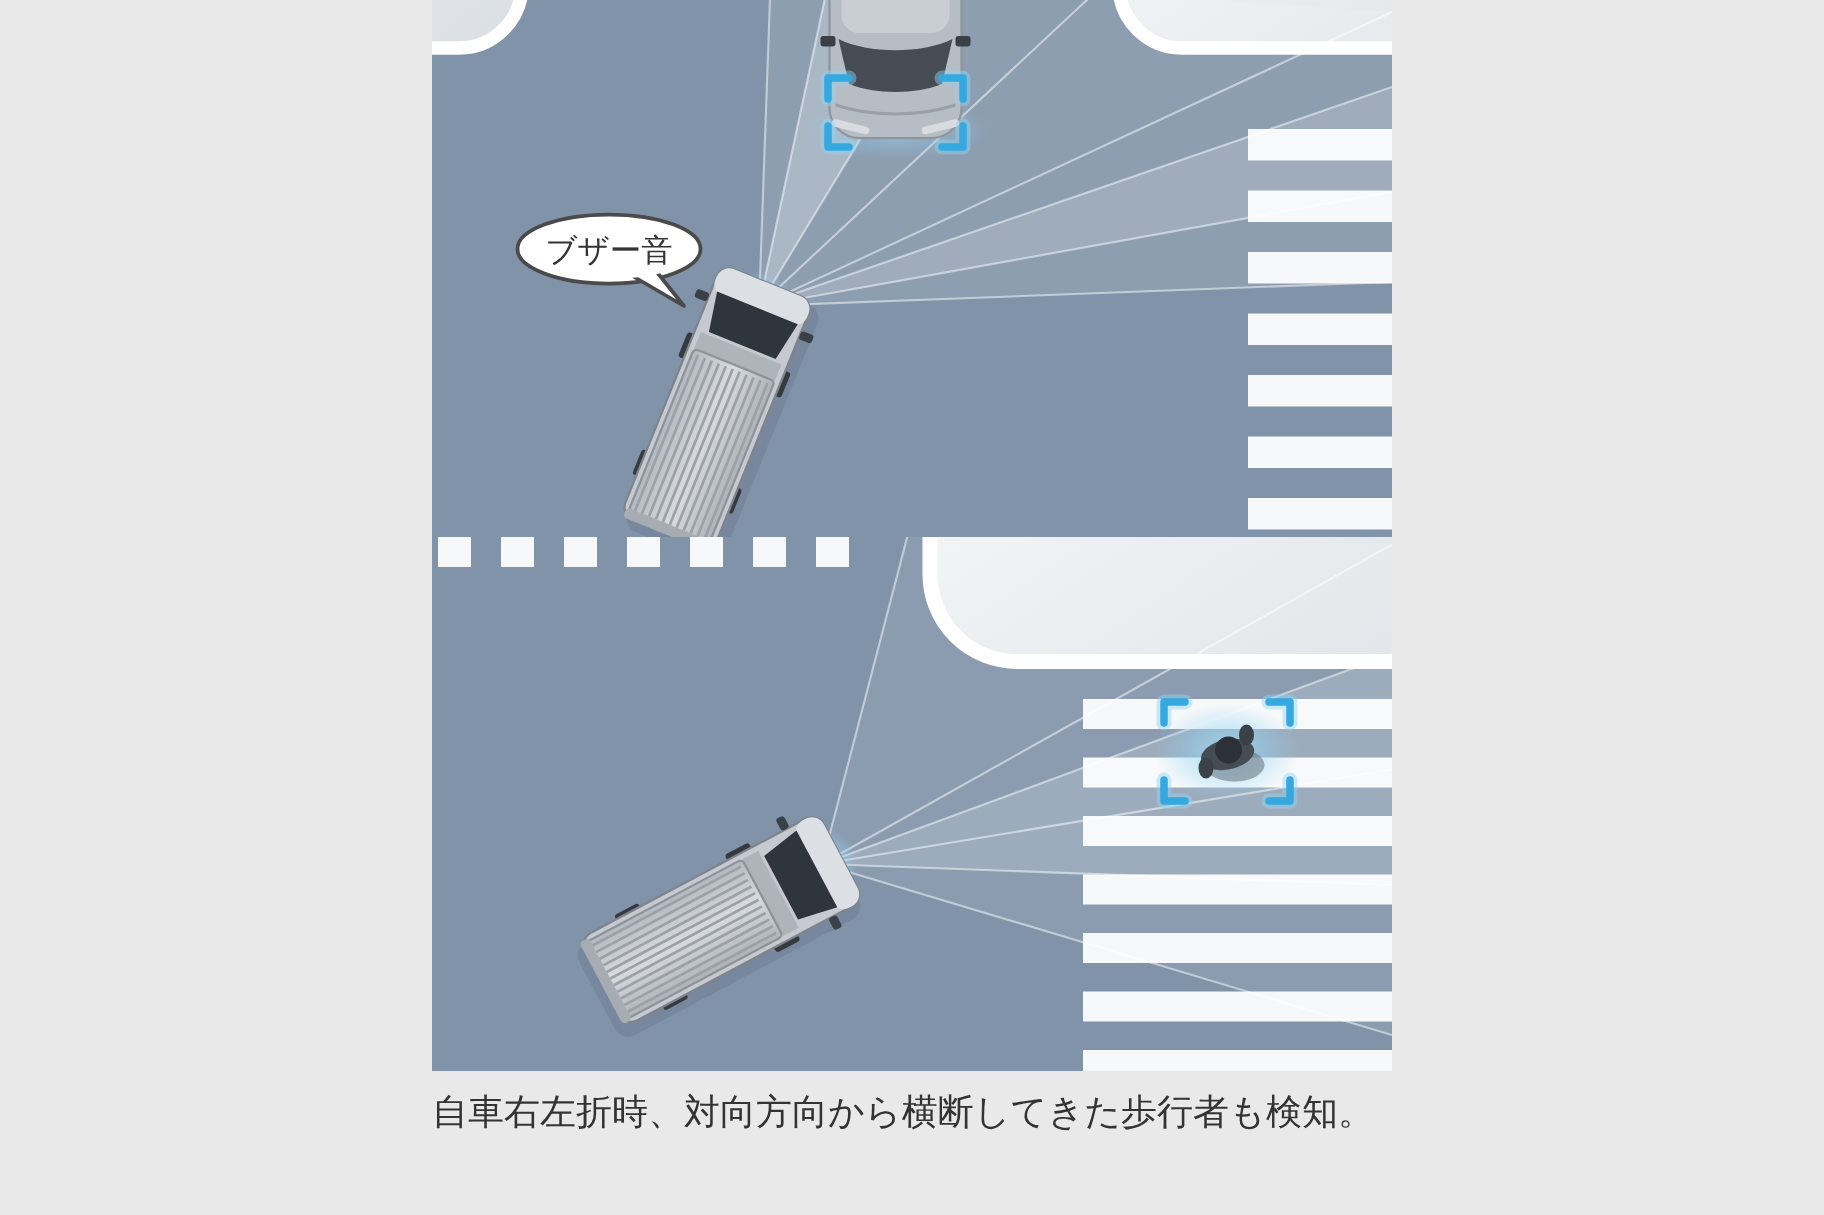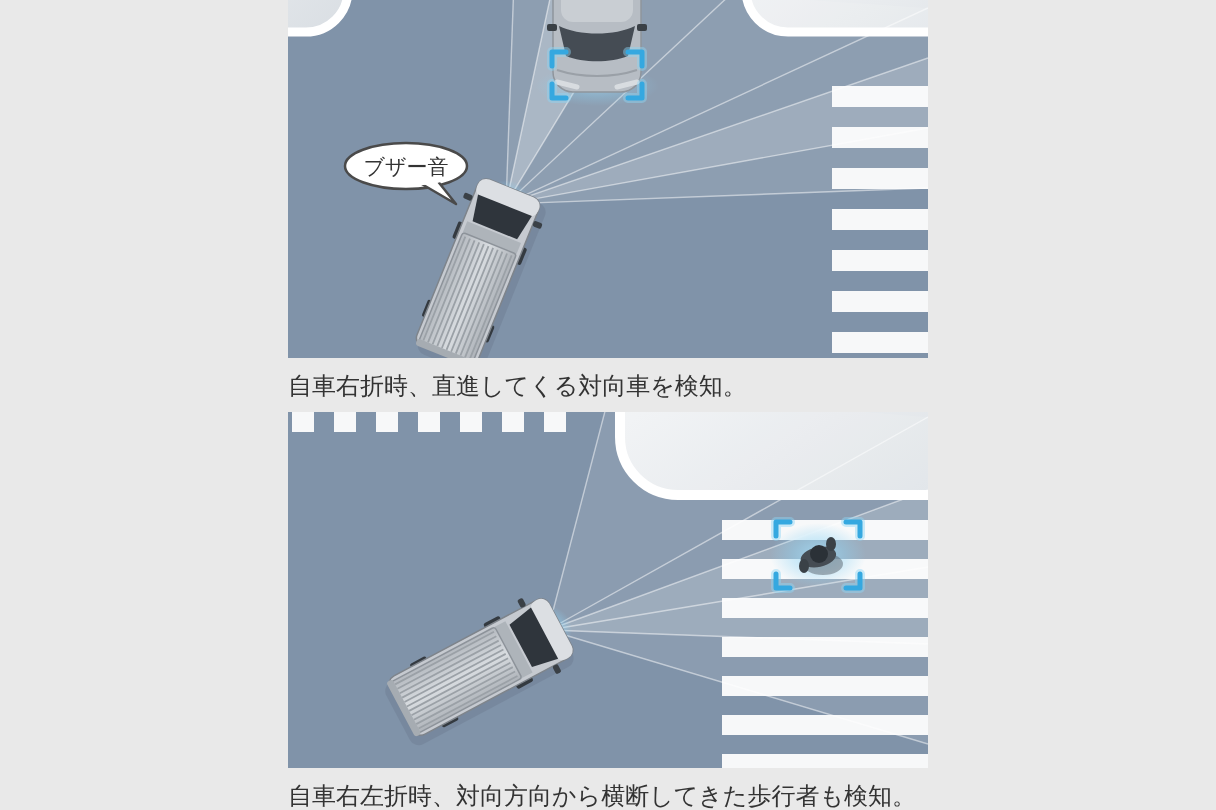"自車右折時、直進してくる対向車を検知。" figcaption.caption { html: <figcaption>自車右折時、直進してくる対向車を検知。</figcaption> -> none }
